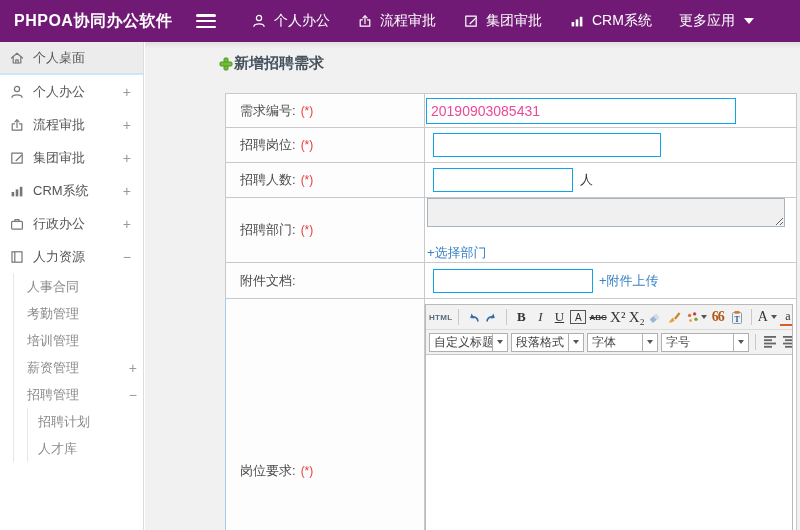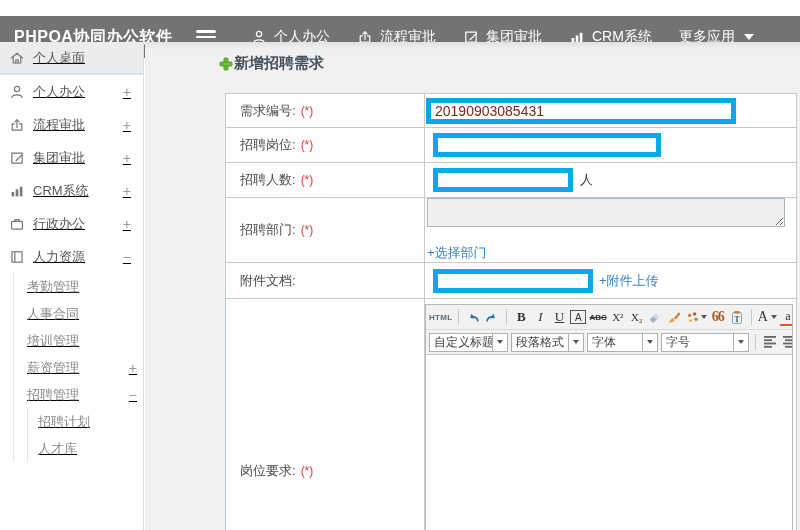"PHPOA协同办公软件" .topbar { background: #737373 -> #701a75; top: 16px -> 0 }
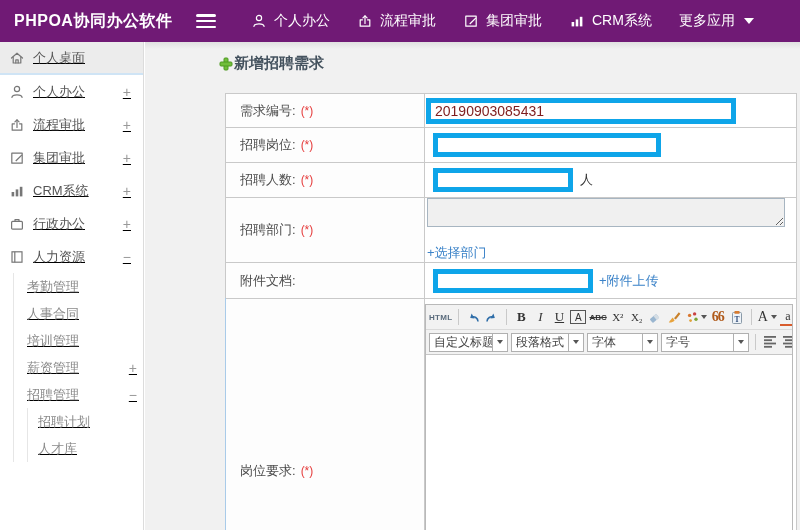"个人桌面" .sidebar { text-decoration: underline -> none }
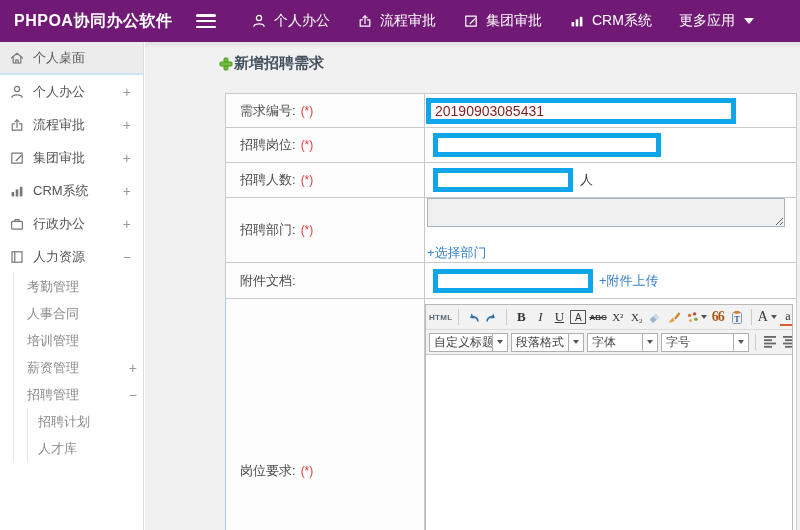"20190903085431" .ipt { border: 5px solid #0ea5e9 -> 1px solid #0ea5e9; color: #7f1d1d -> #ec4899 }
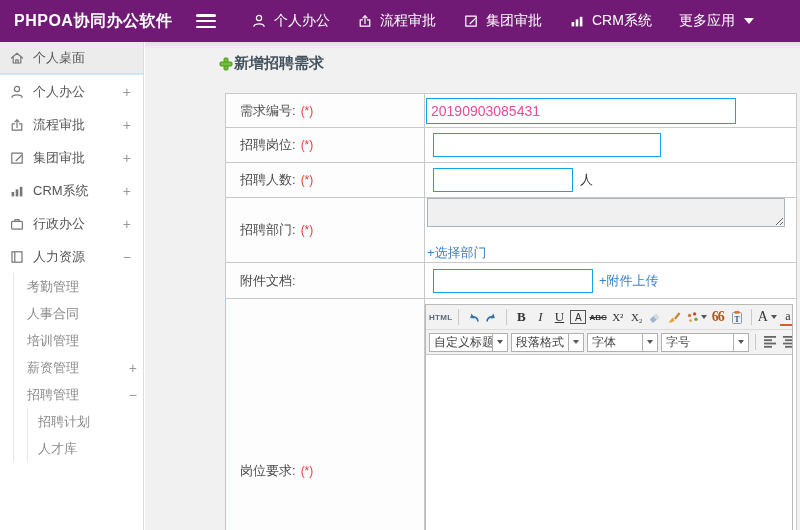"考勤管理" div.sub-item { order: before "人事合同" -> after "人事合同" }
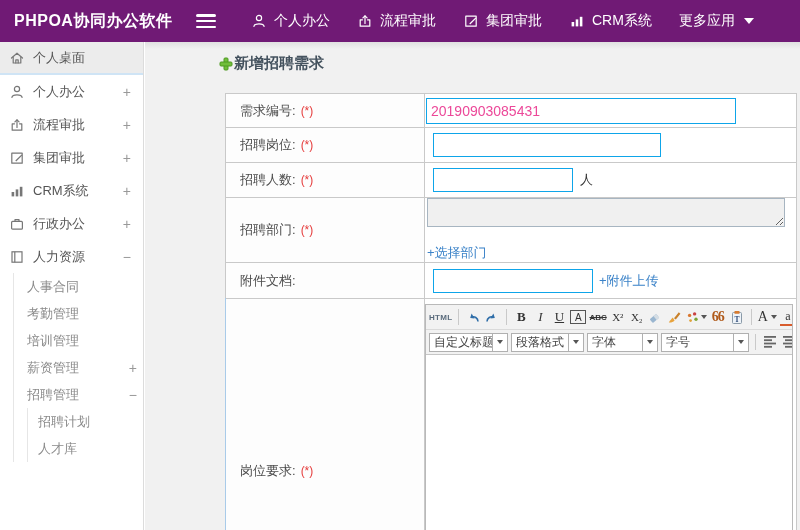"X²" .b-supsub { font-size: 11px -> 15px }
